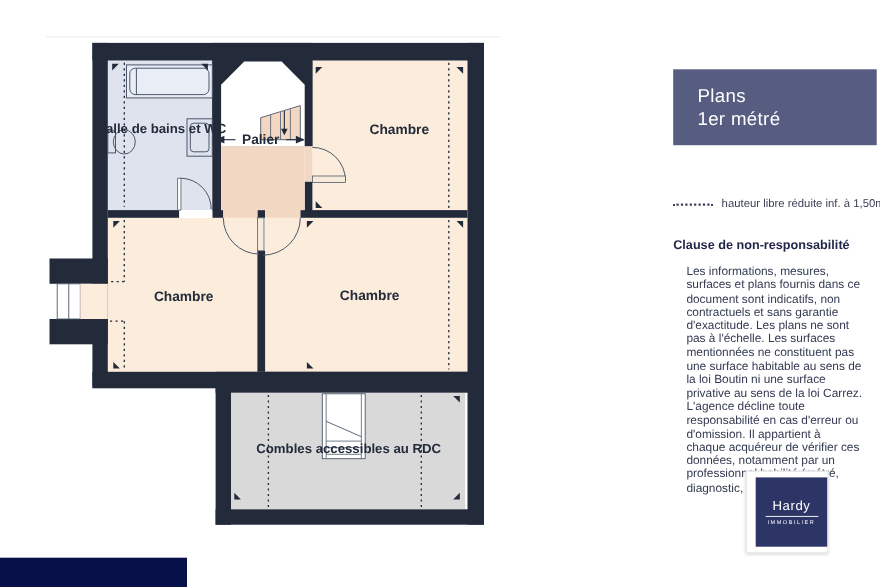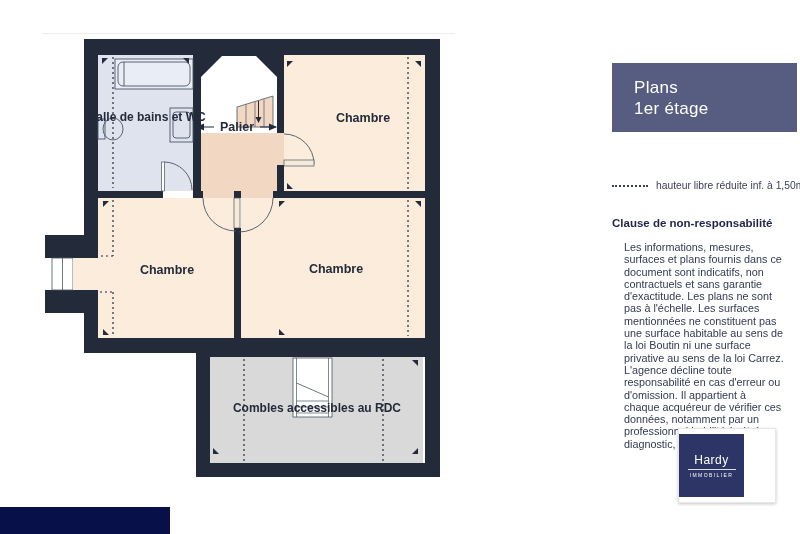"1er étage" span { text: étage -> métré }
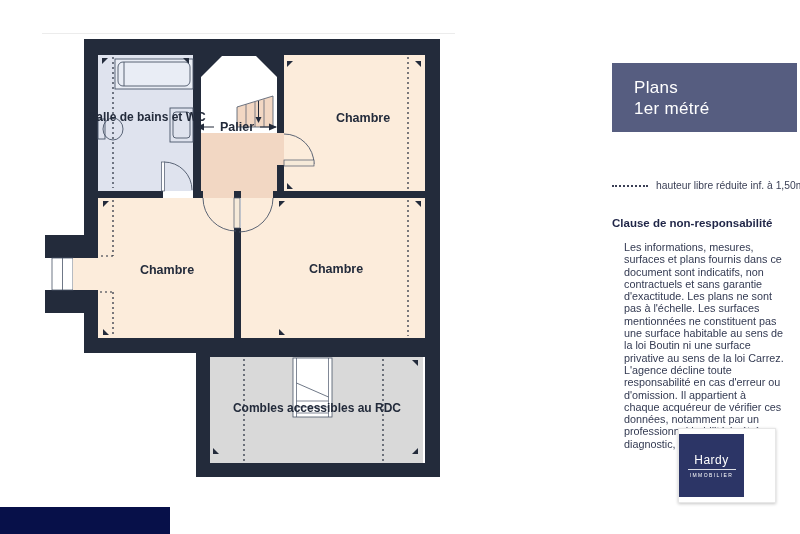"Hardy" .logo-card { justify-content: flex-start -> flex-end; width: 98px -> 75px }
